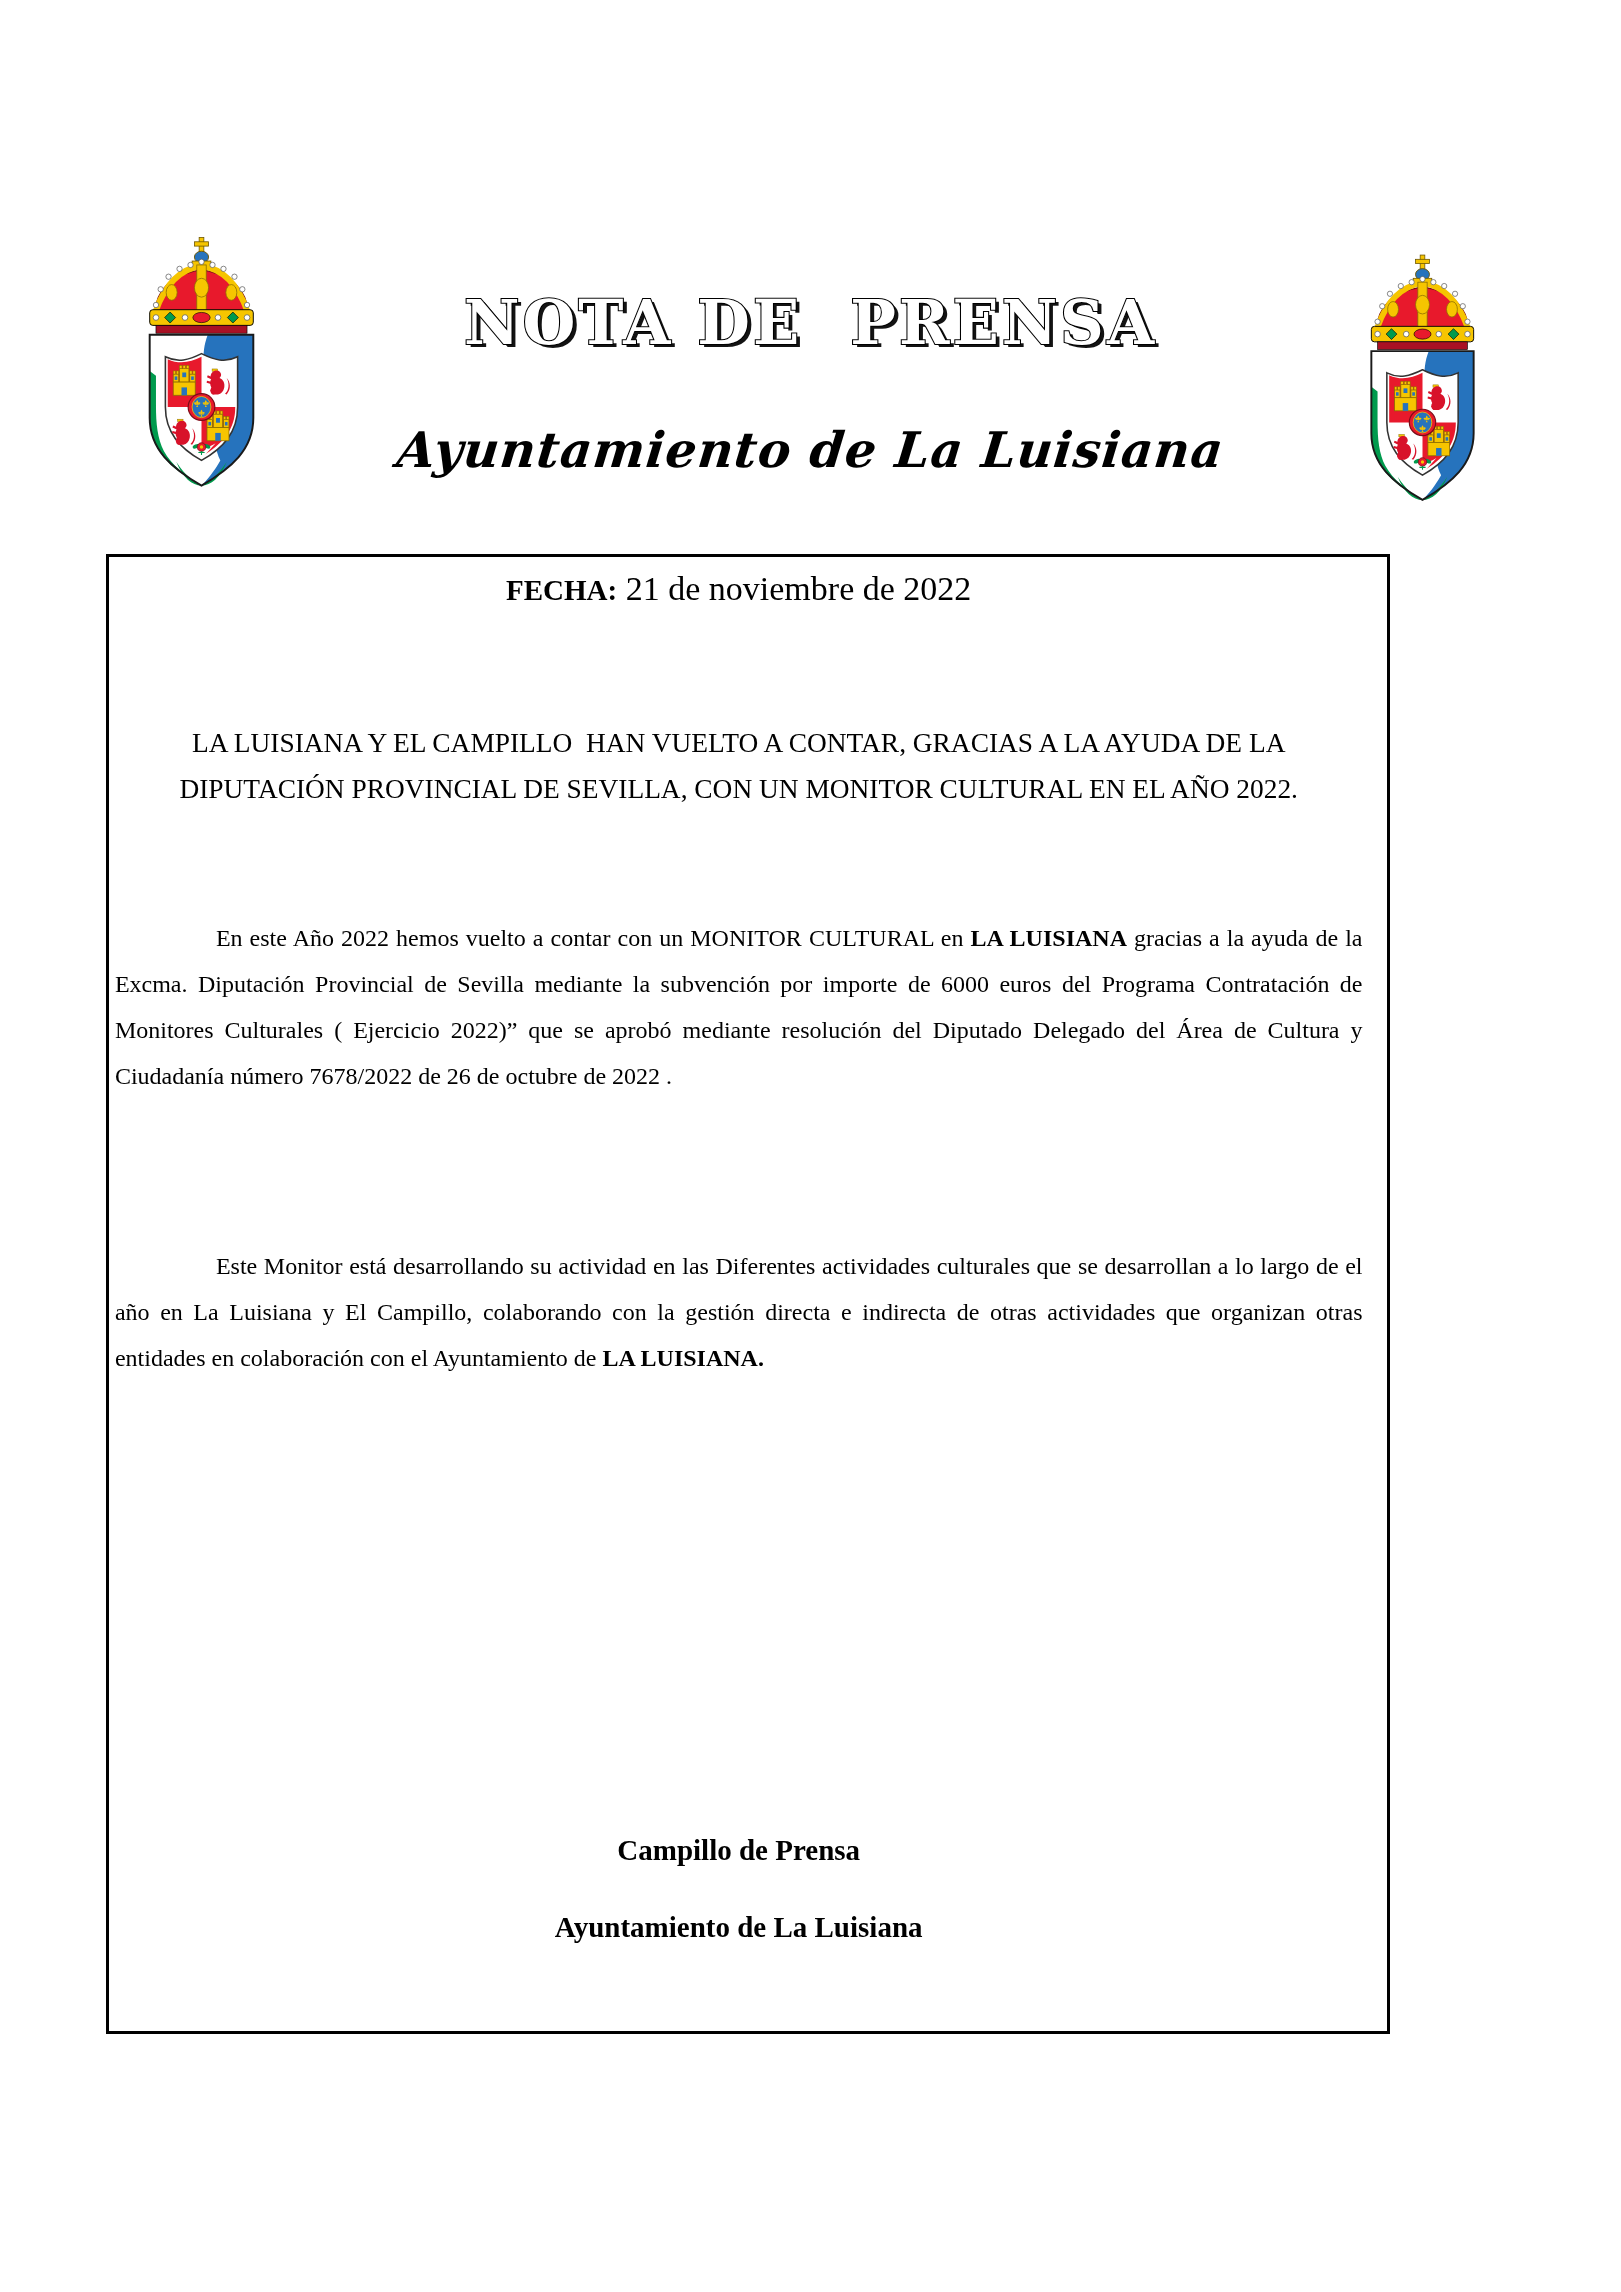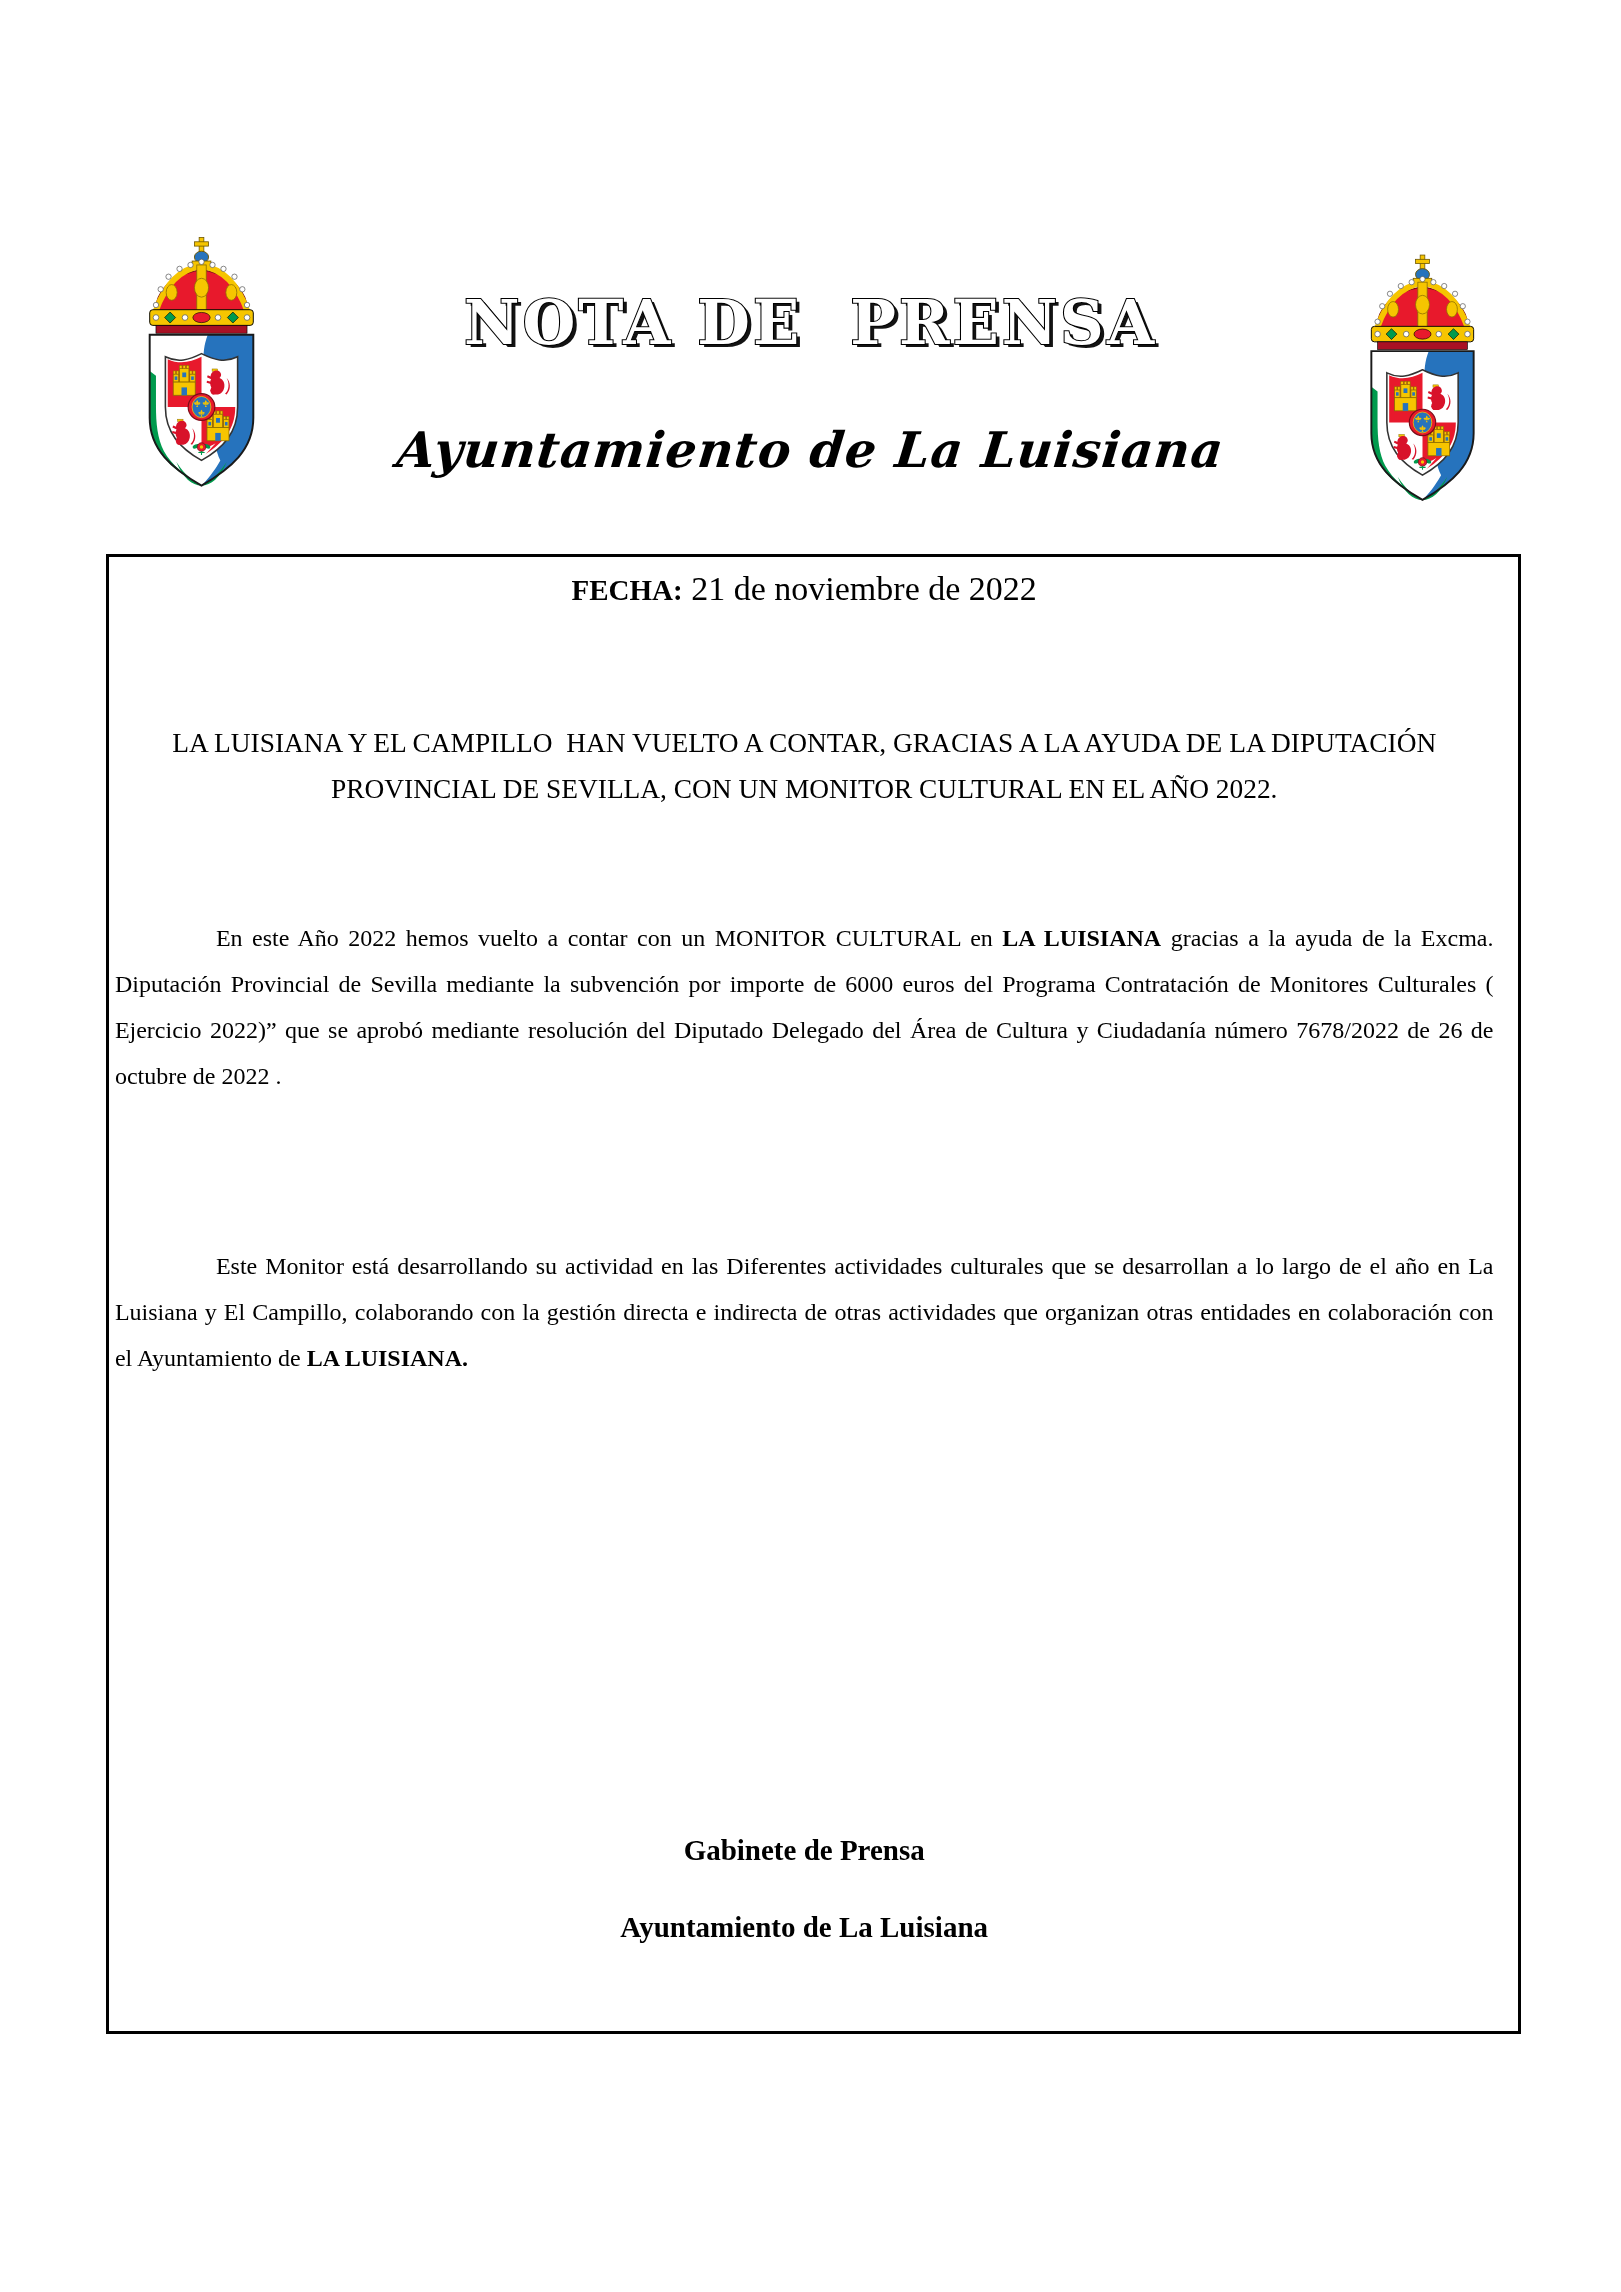"FECHA: 21 de noviembre de" .doc-box { width: 1415px -> 1284px }
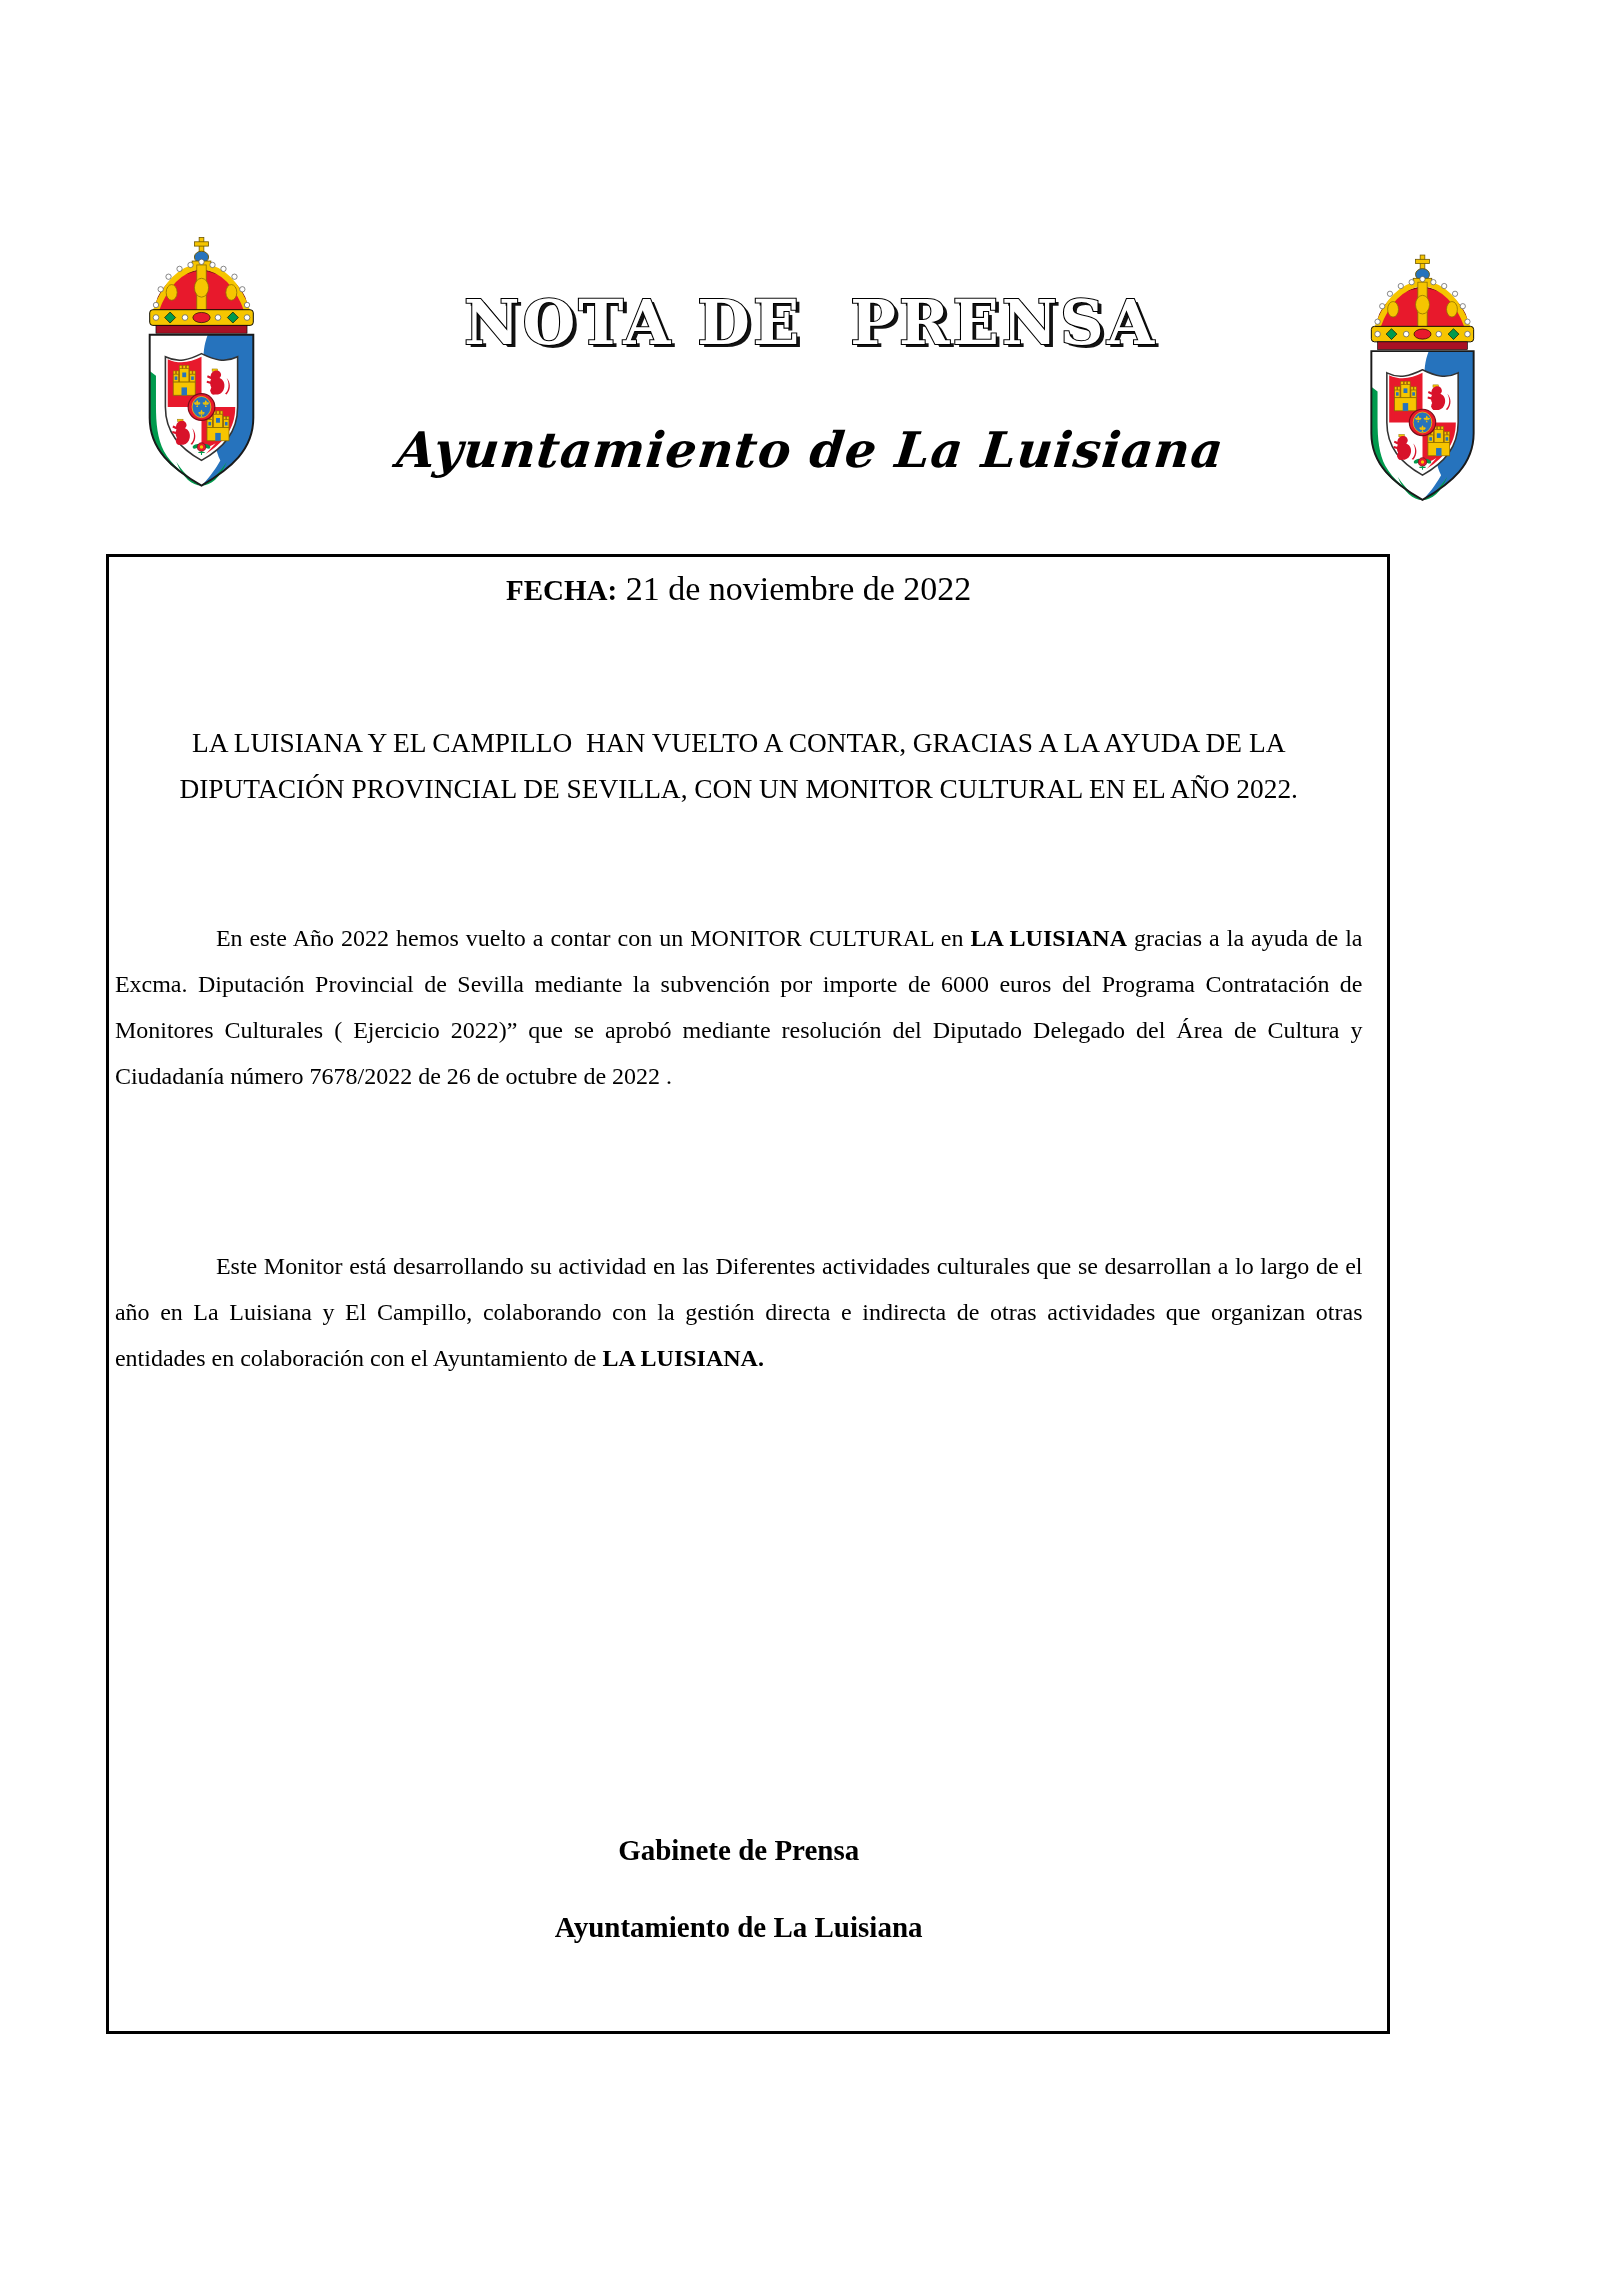"Gabinete de Prensa" div.footline { text: Gabinete -> Campillo }
